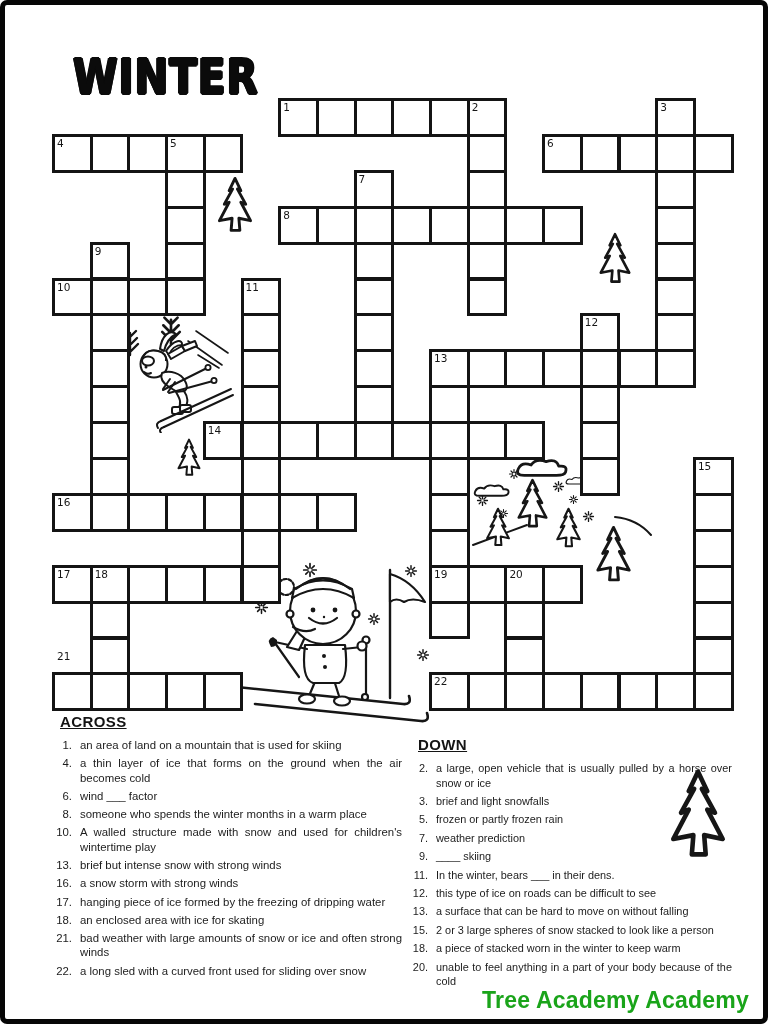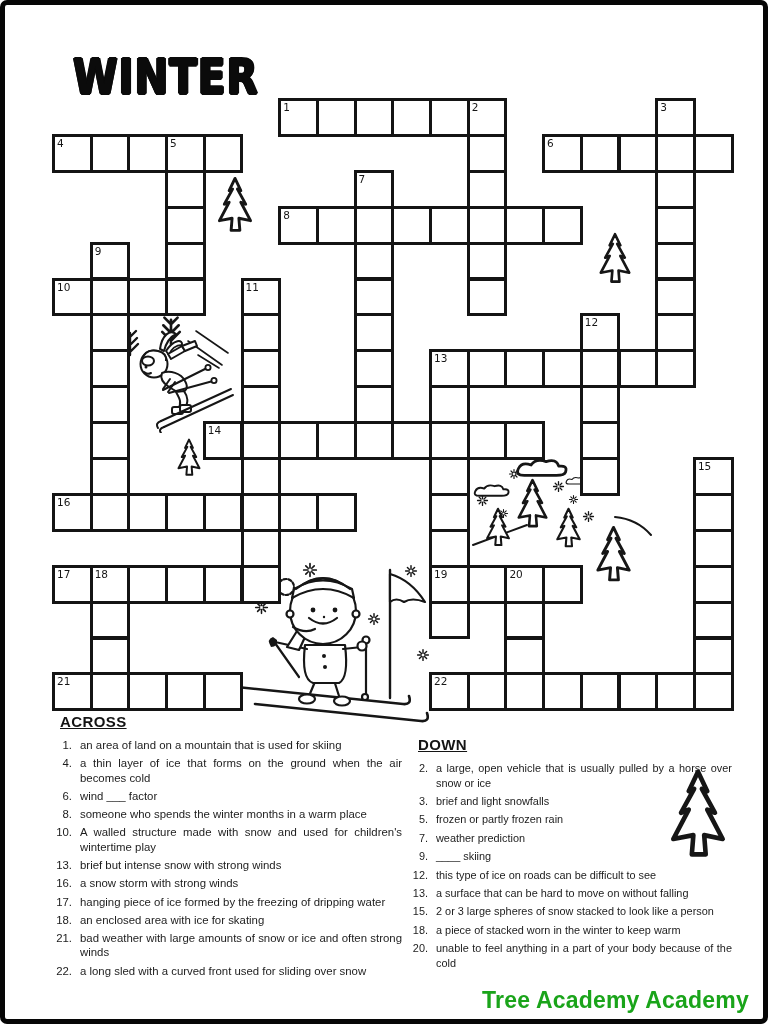"21" span.cellnum { top: 671px -> 646px }
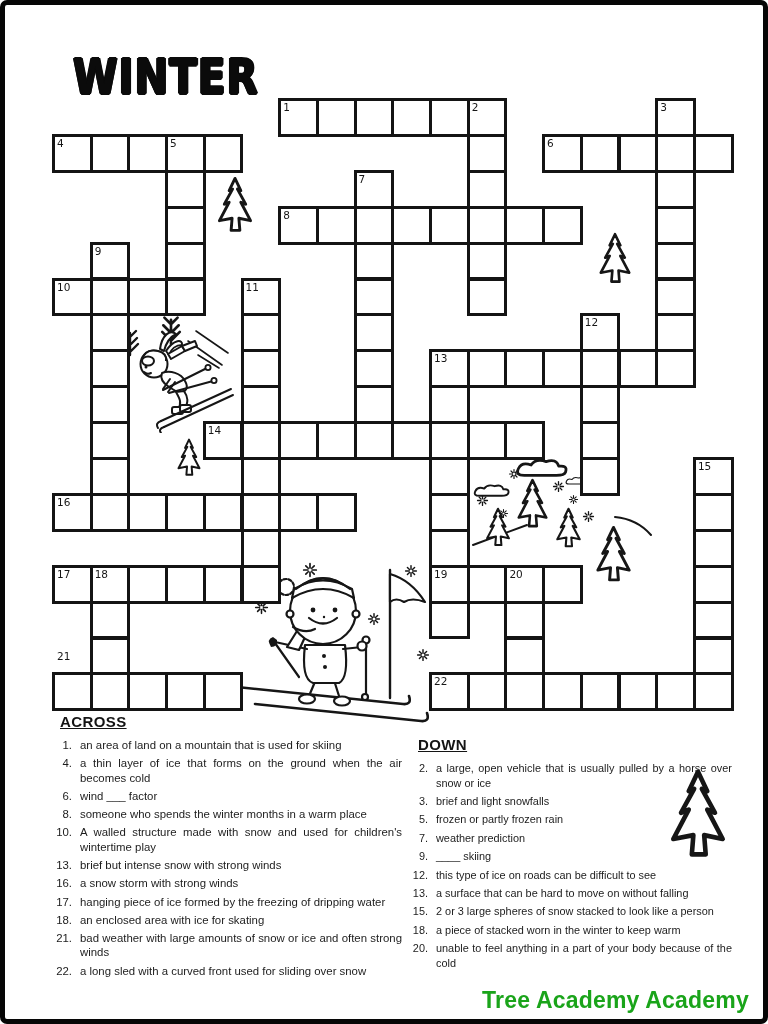"11." div.clue { html: none -> <div> <span>11.</span> <span>In the winter, bears ___ in their dens.</span> </div> }
